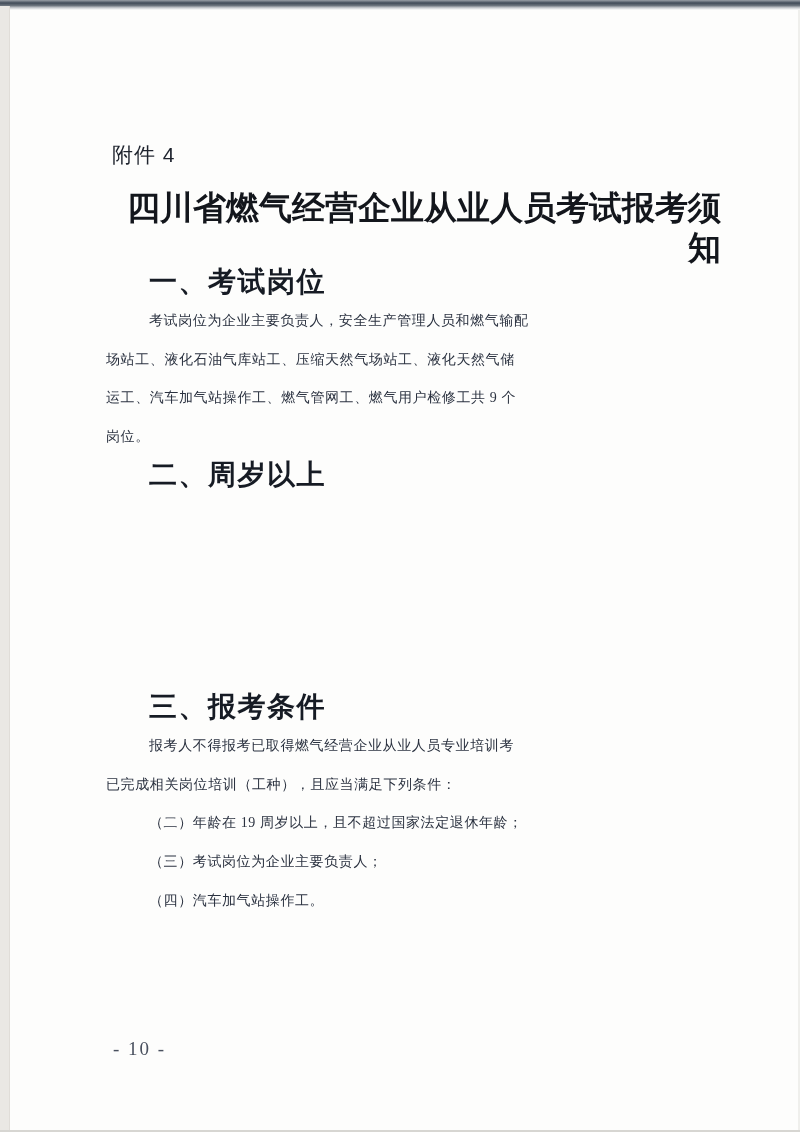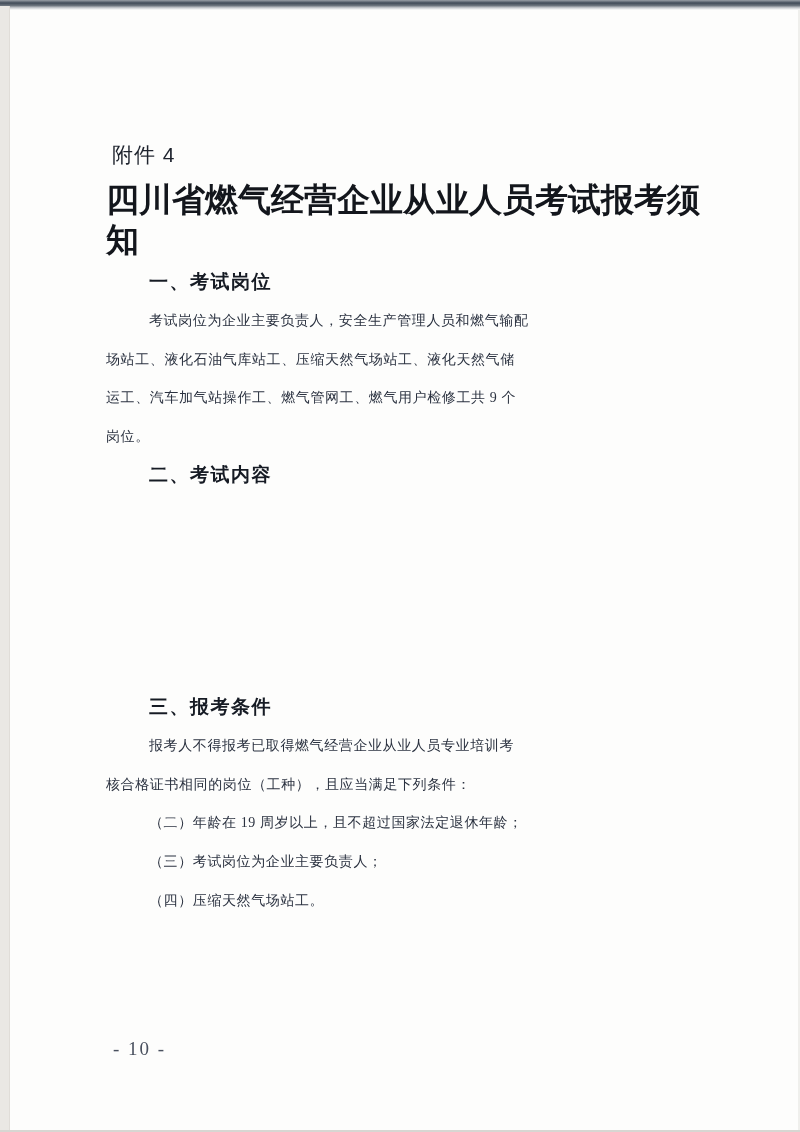"四川省燃气经营企业从业人员考试报考须知" .title { margin: 0 -> 8px; text-align: left -> right }
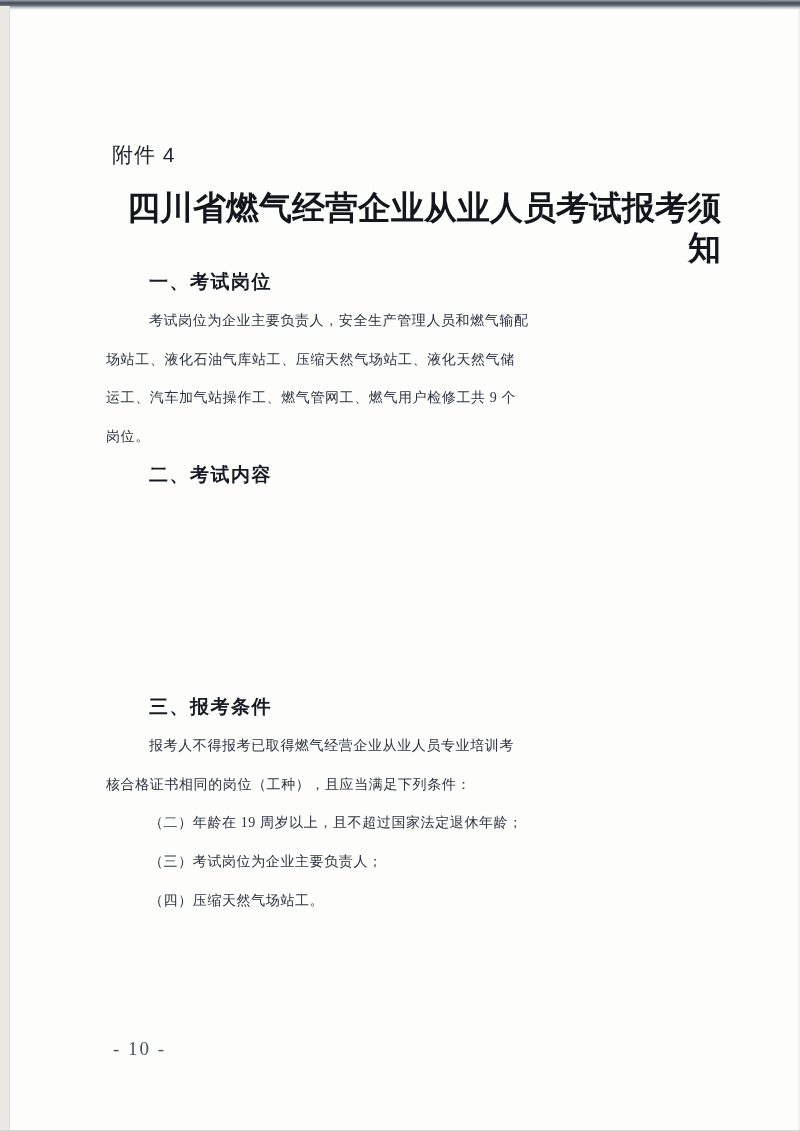"一、考试岗位" .h { font-size: 19px -> 28px }
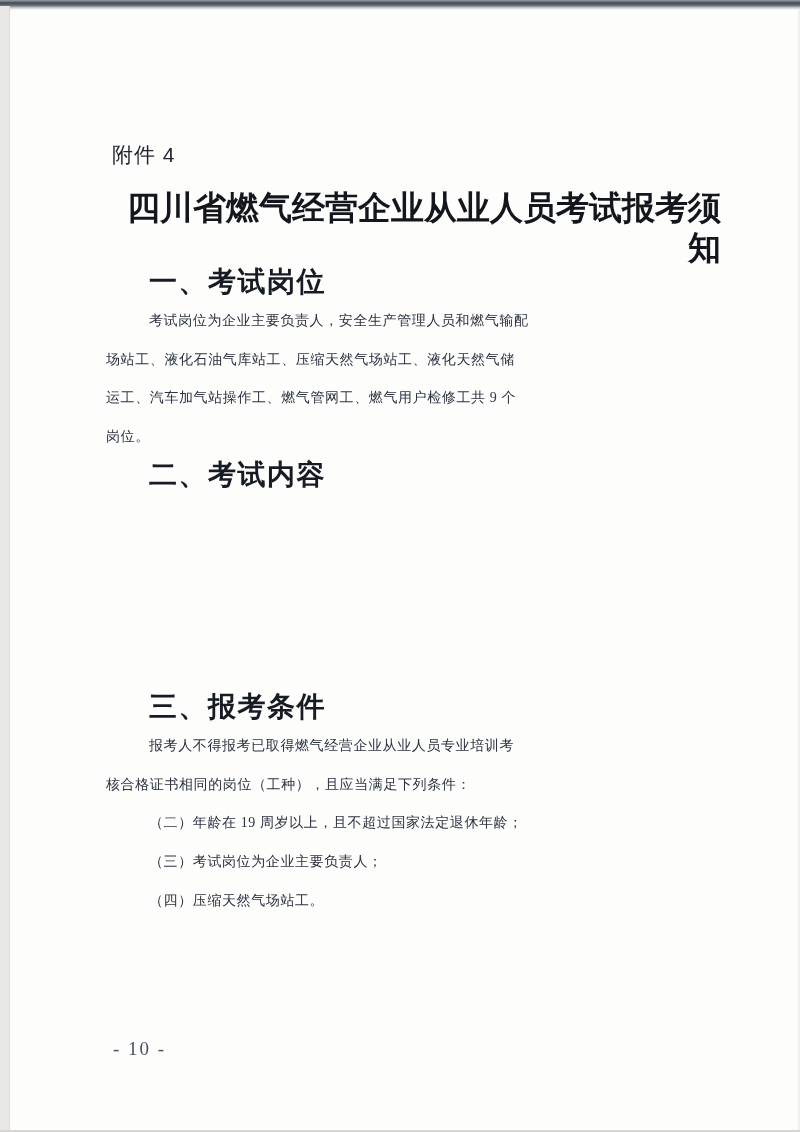"二、考试内容" h2.h { text: 考试内容 -> 周岁以上 }
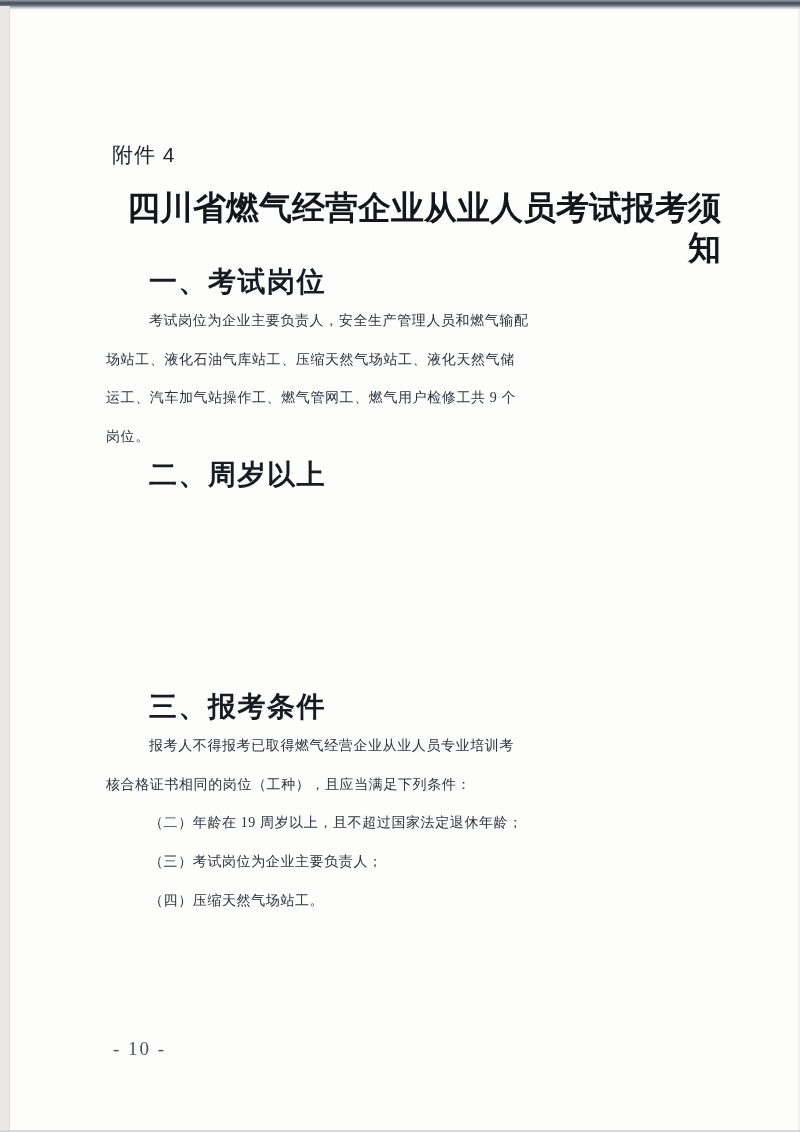"报考人不得报考已取得燃气经营企业从业人员专业培训考" p.para { text: 核合格证书相同的岗位 -> 已完成相关岗位培训 }
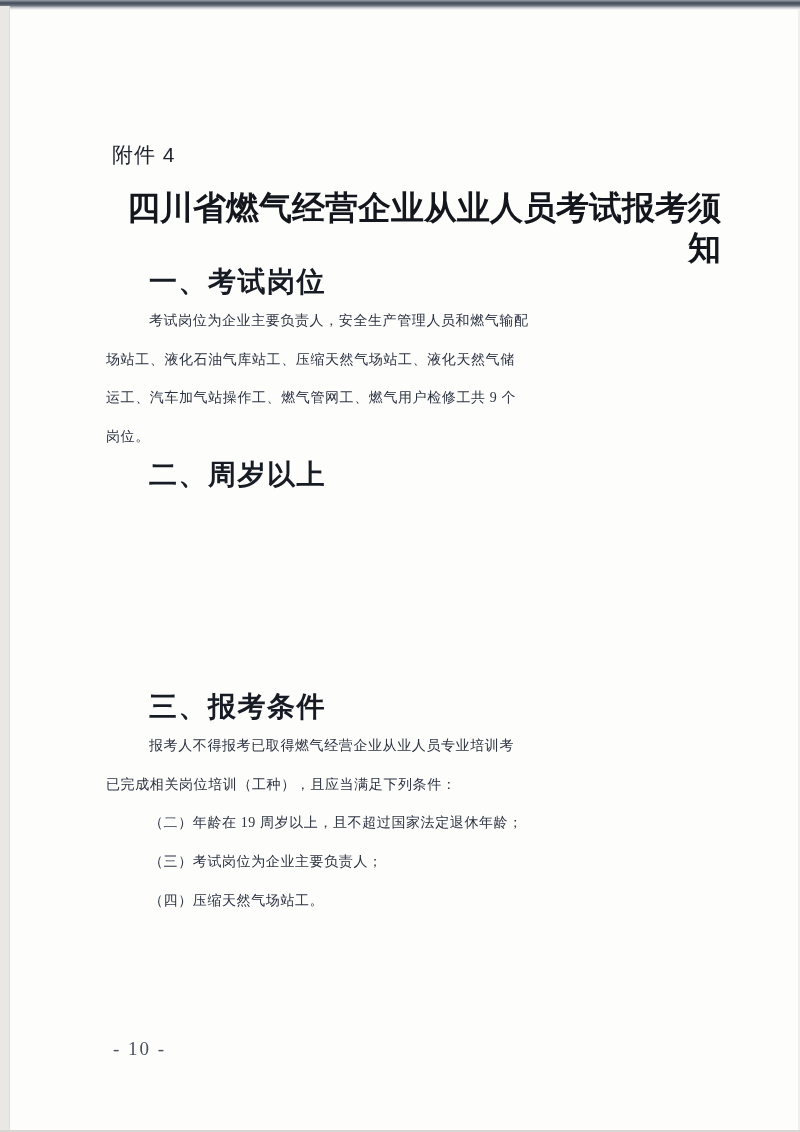"（四）压缩天然气场站工。" p.para { text: 压缩天然气场站 -> 汽车加气站操作 }
